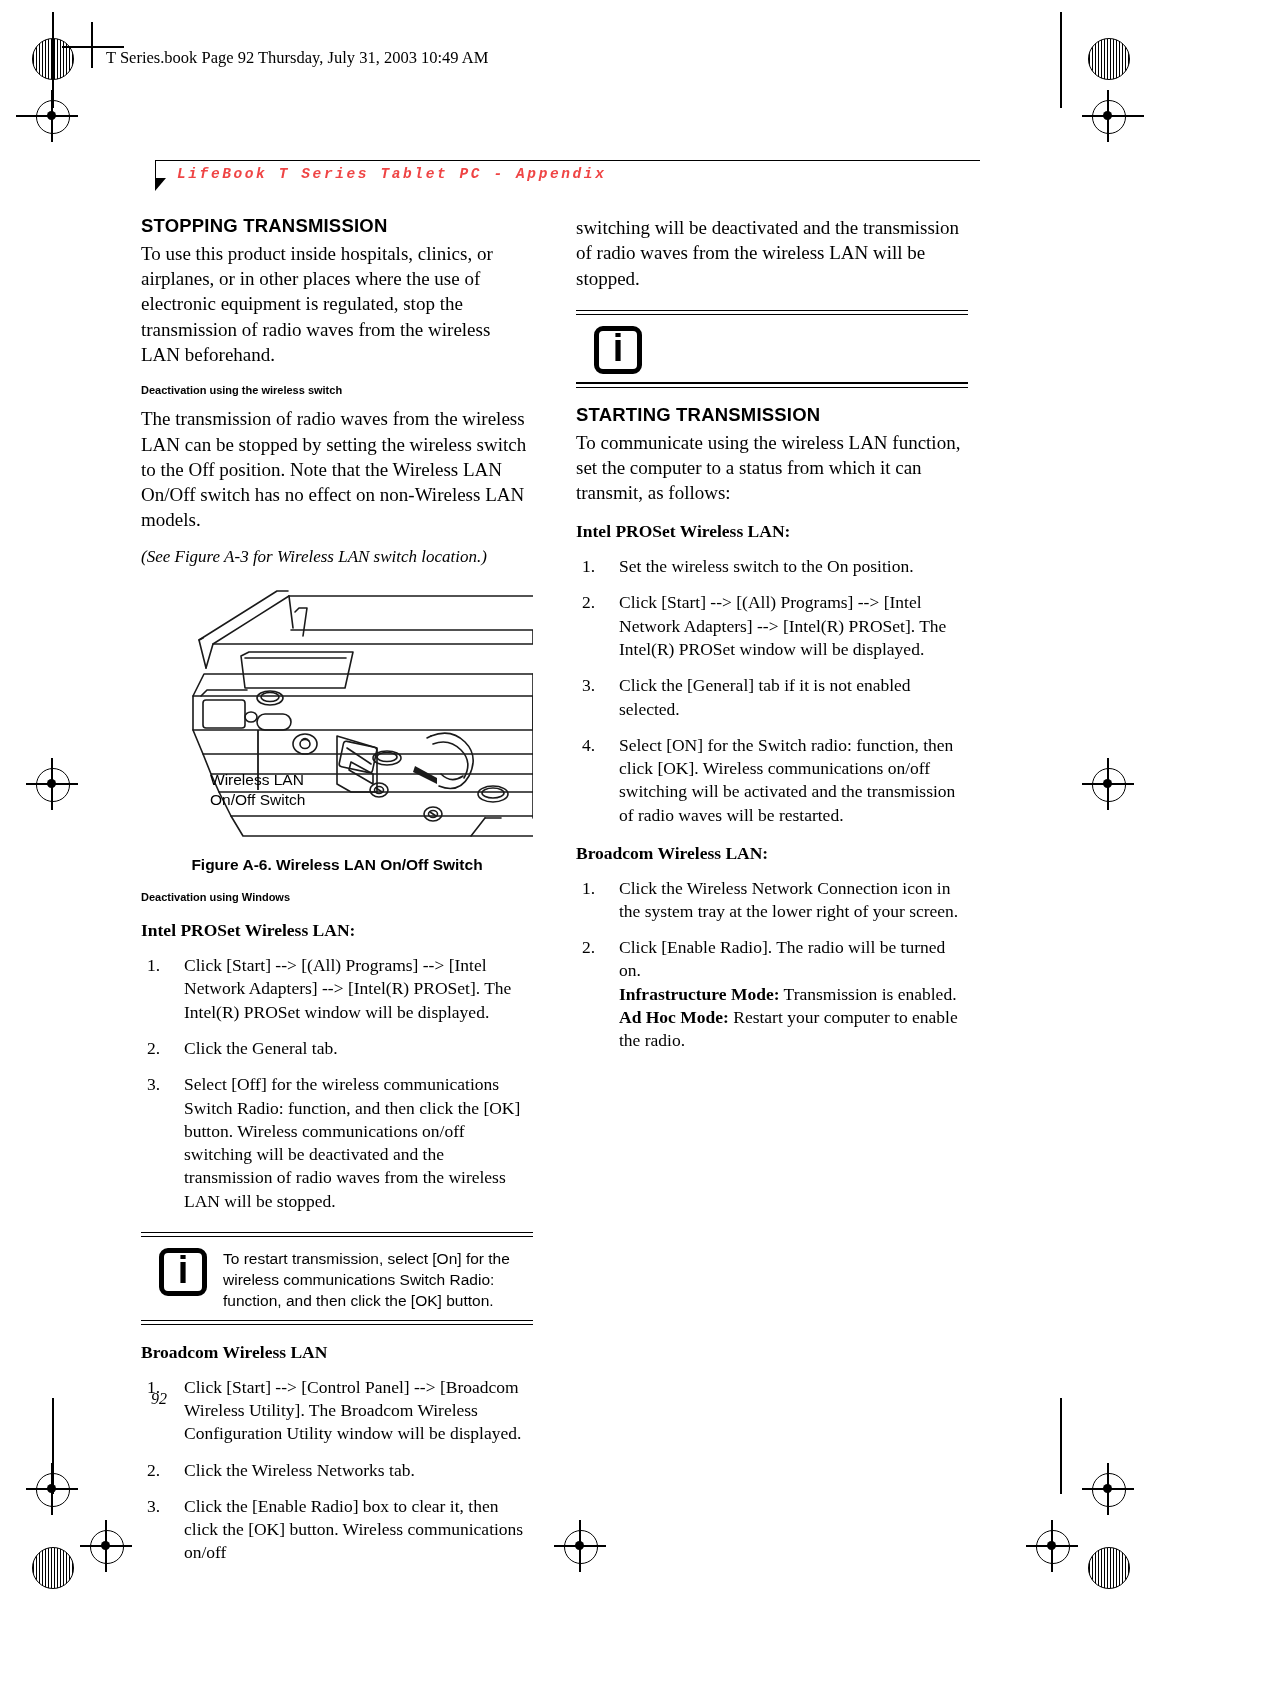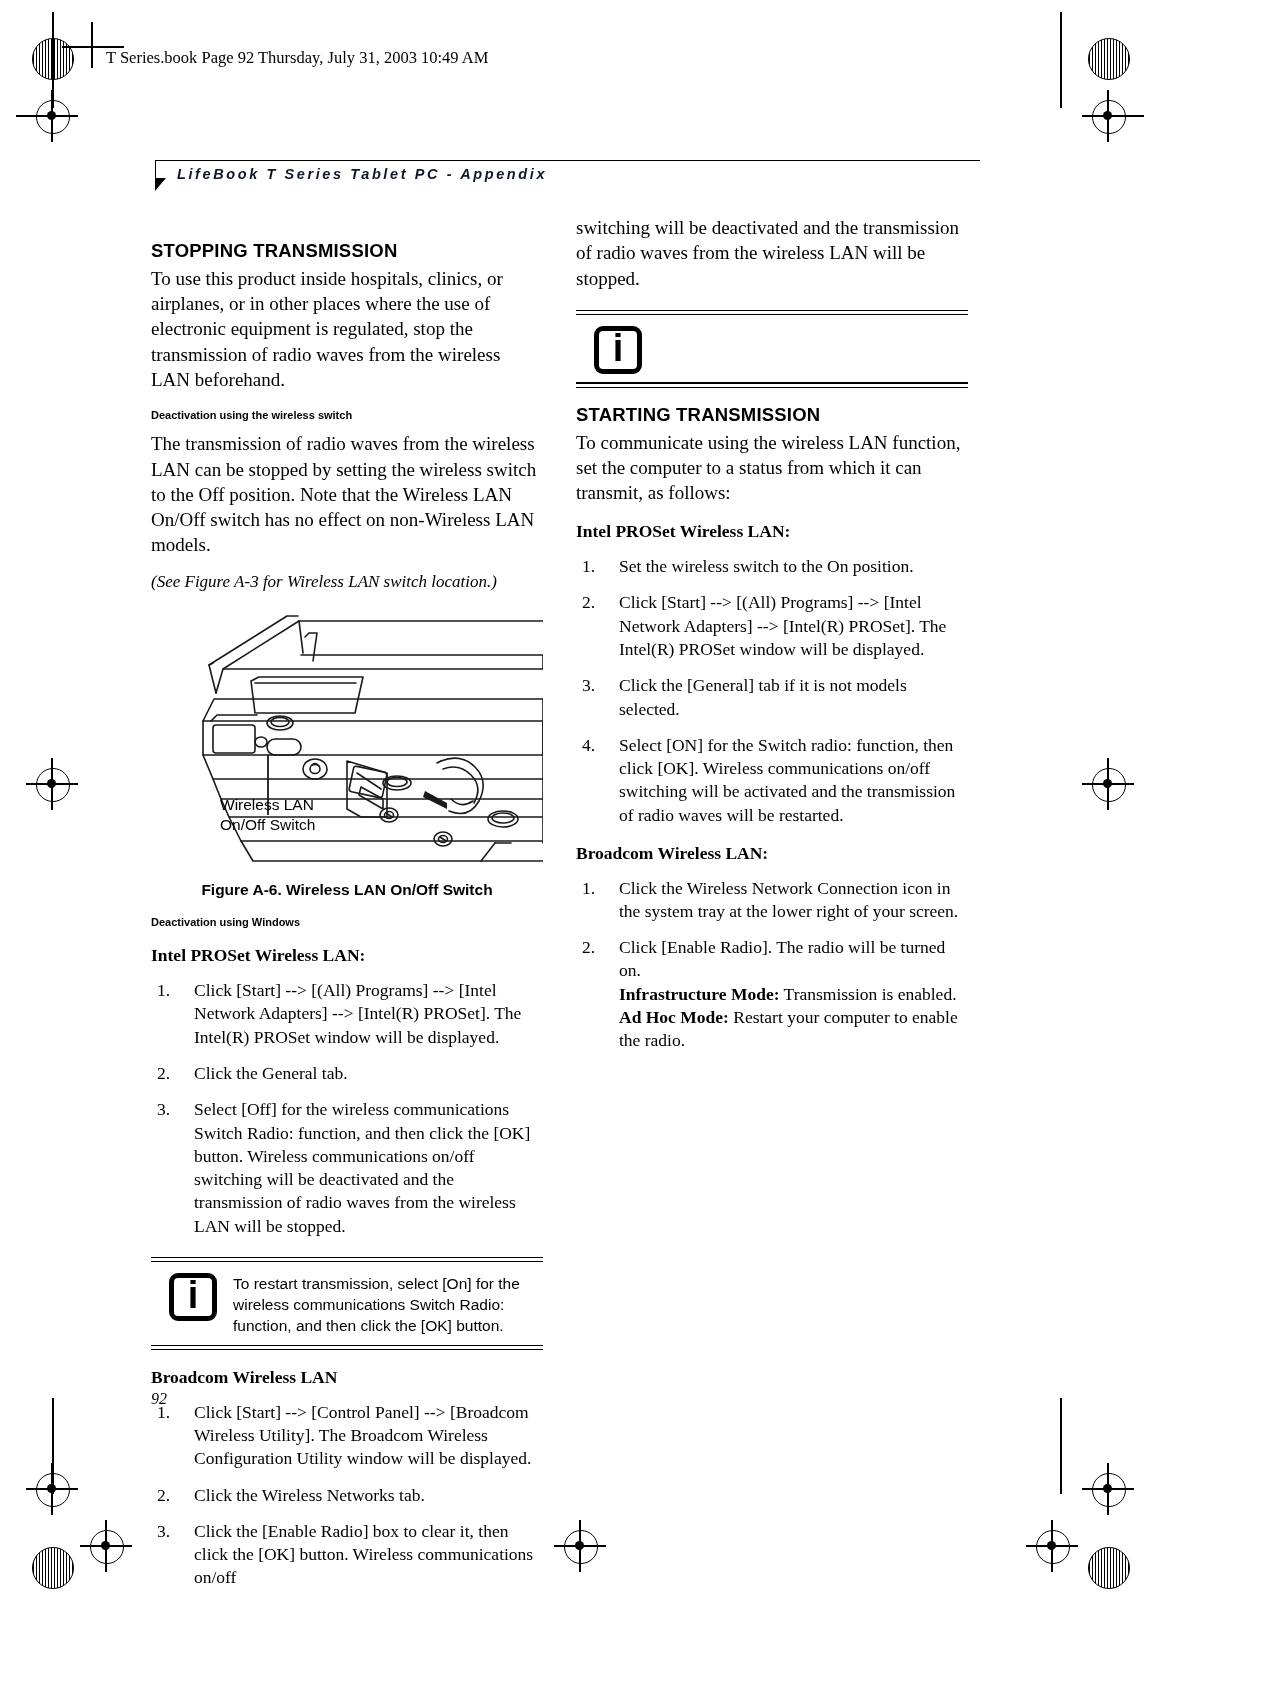"LifeBook T Series Tablet PC" .running-head { color: #0f172a -> #ef4444; font-family: Liberation Sans, sans-serif -> Liberation Mono, monospace }
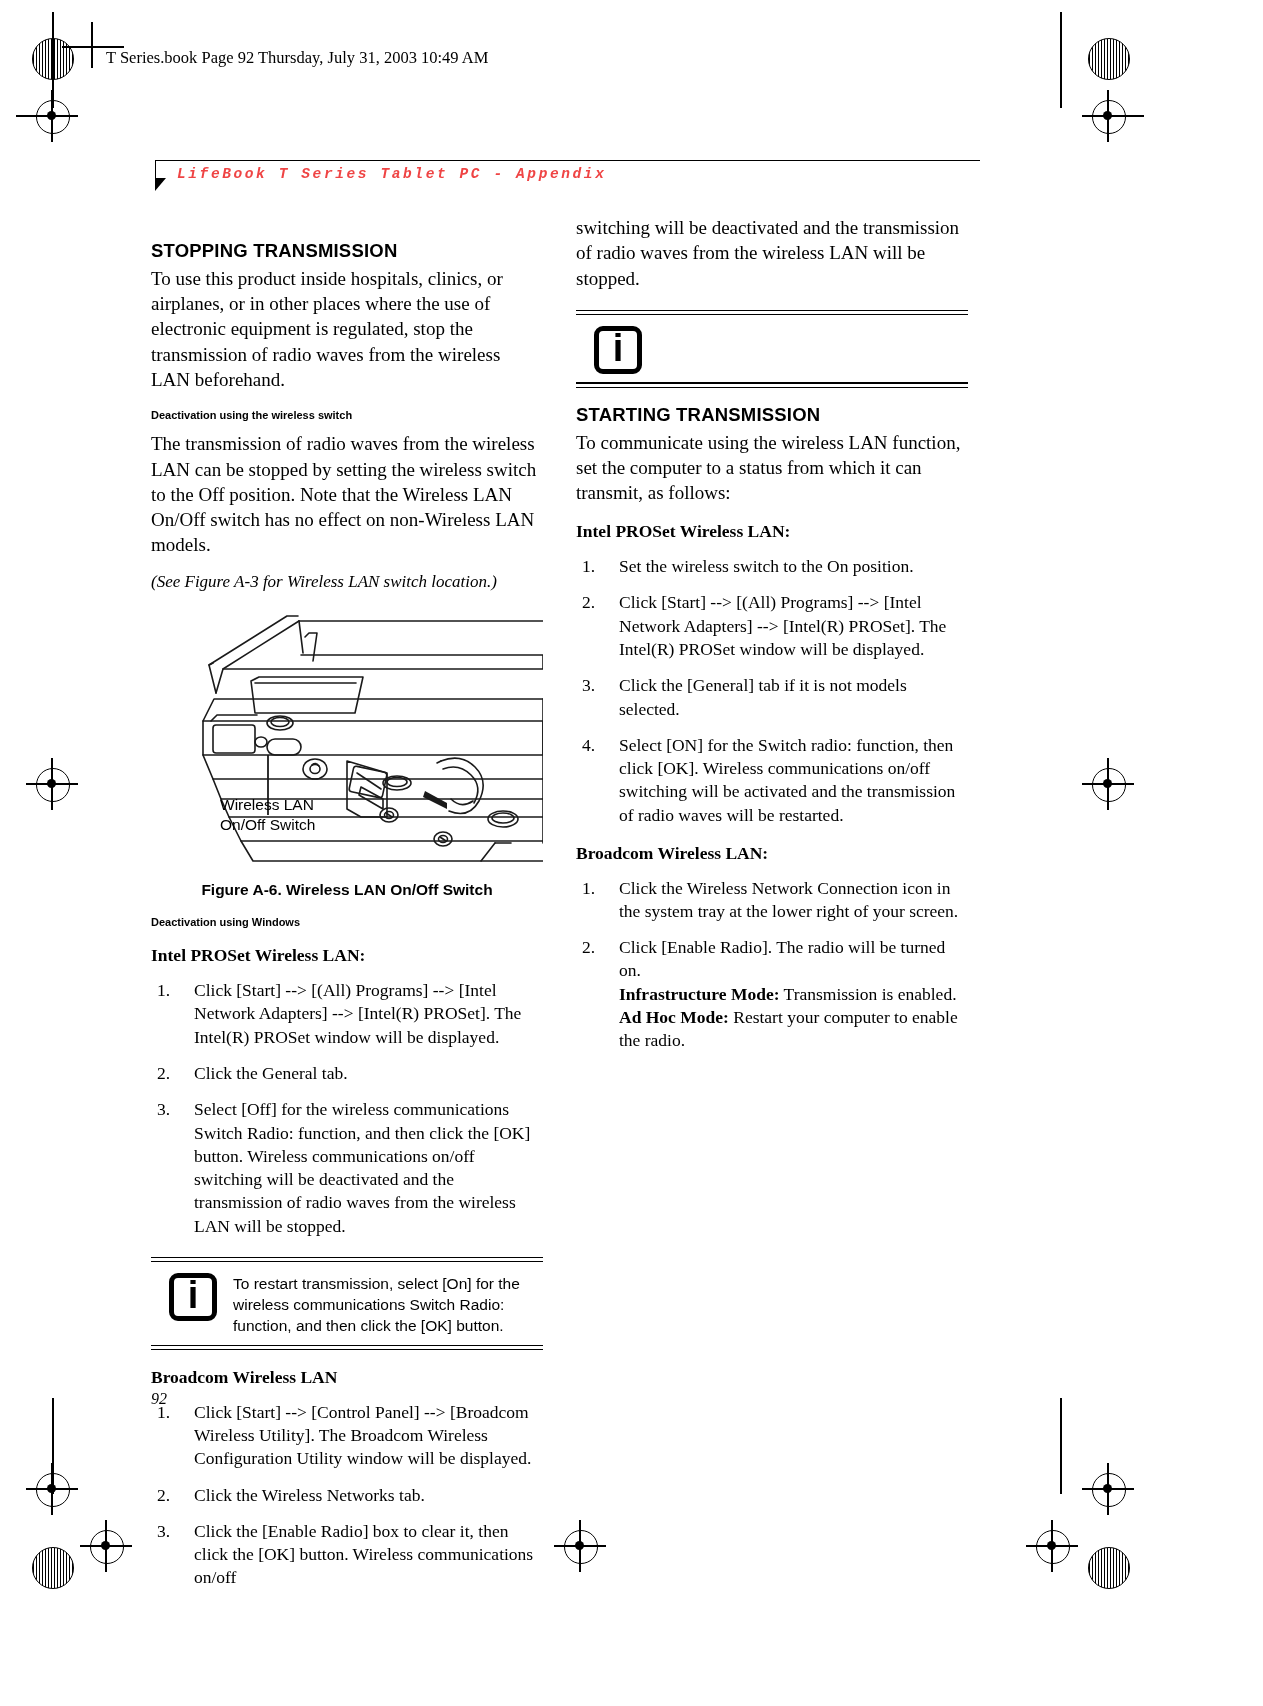"STOPPING TRANSMISSION" .col-left { left: 151px -> 141px; margin-top: 25px -> none }
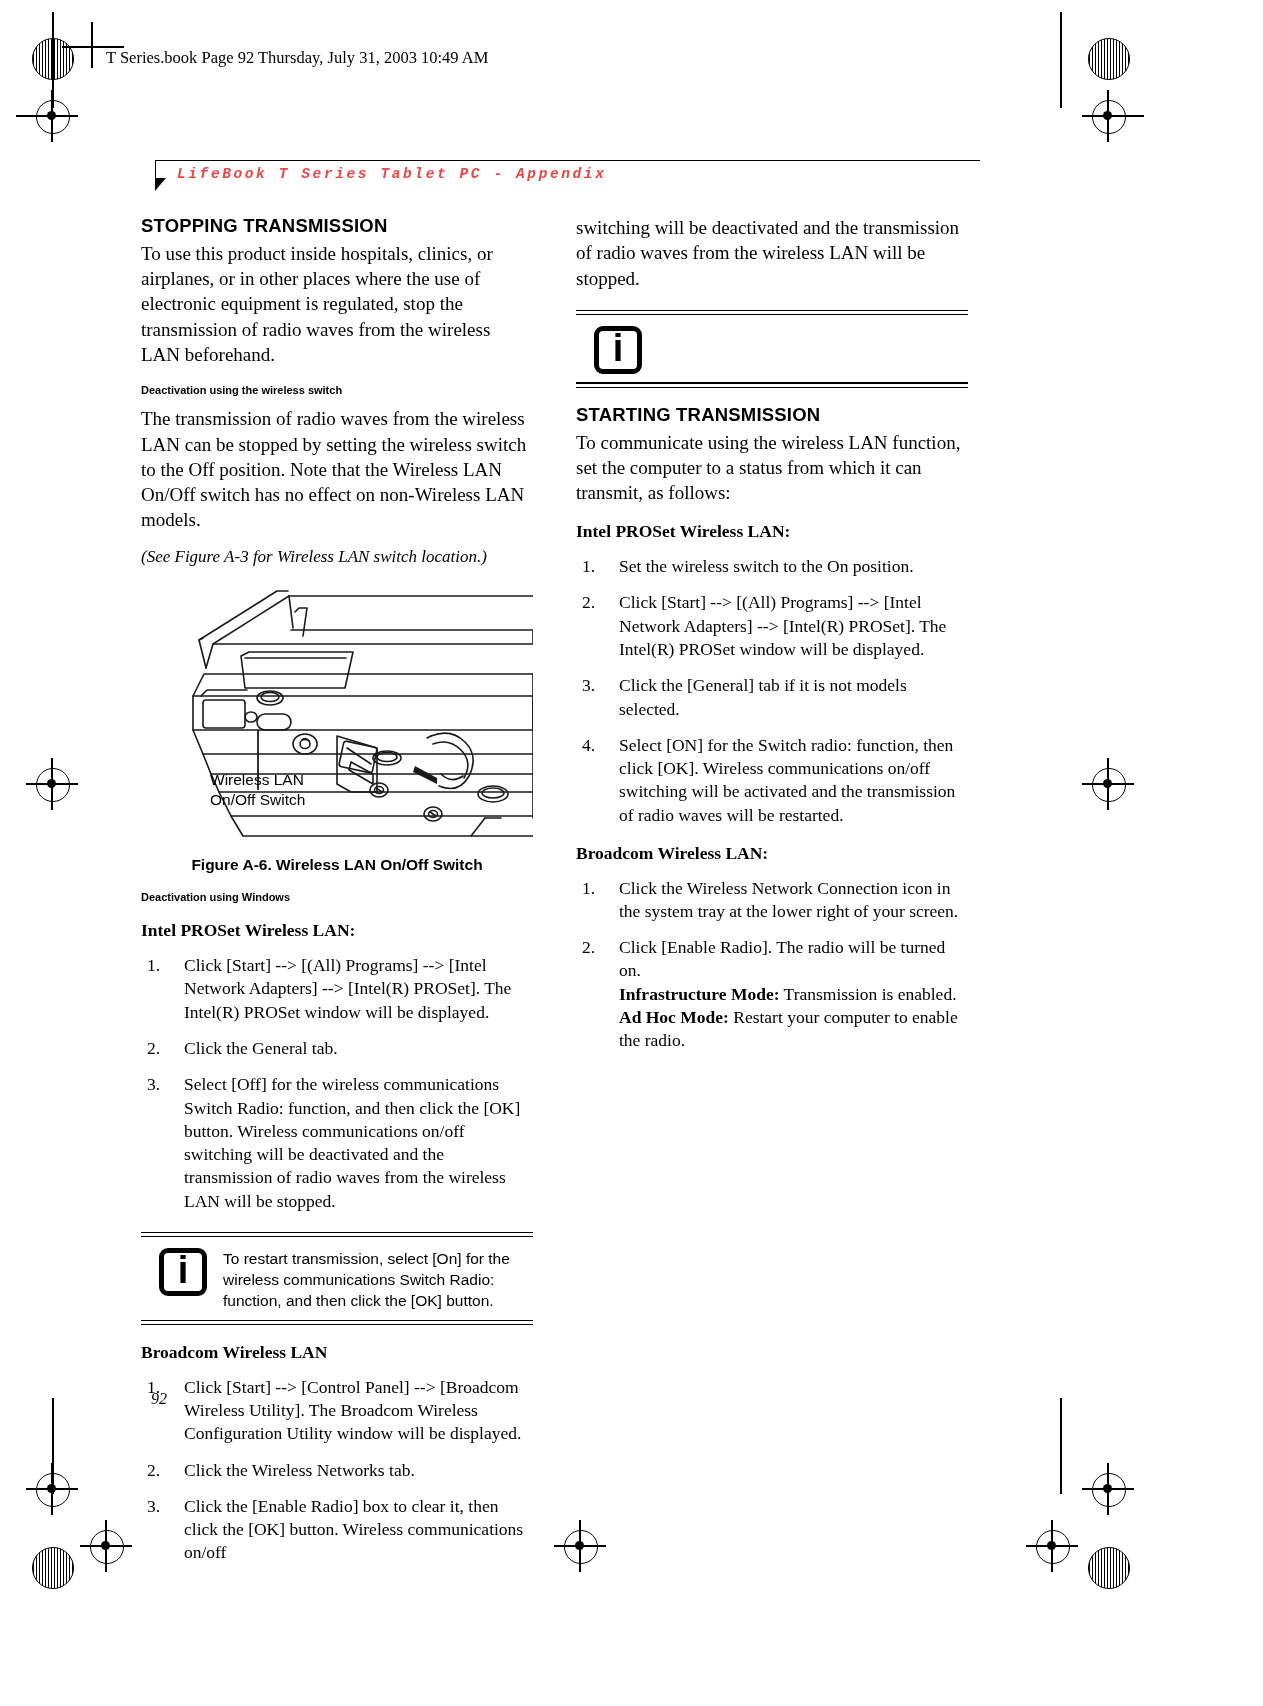"Click the [General] tab if" span { text: models -> enabled }
